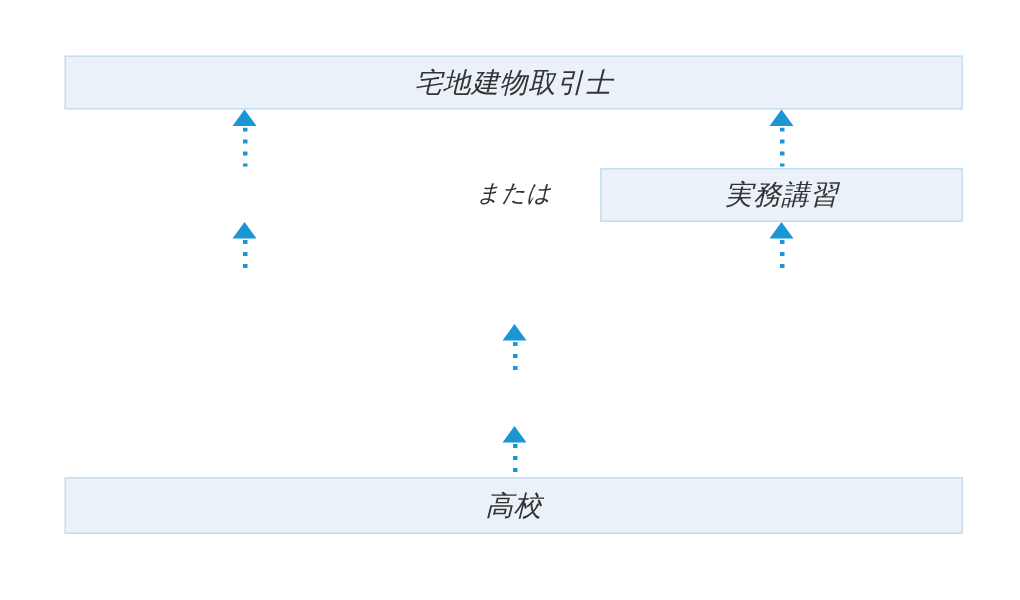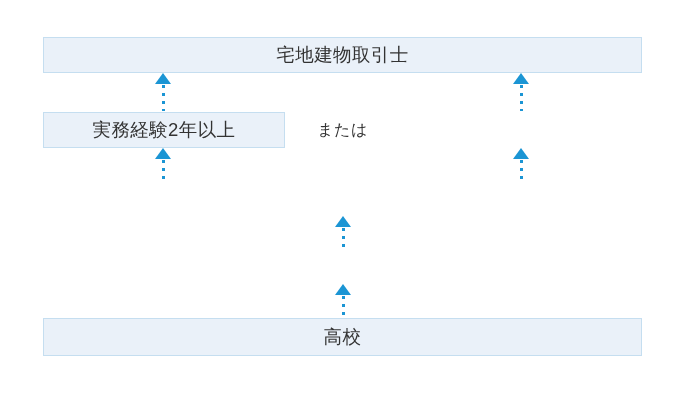"宅地建物取引士" #diagram { font-style: none -> italic }
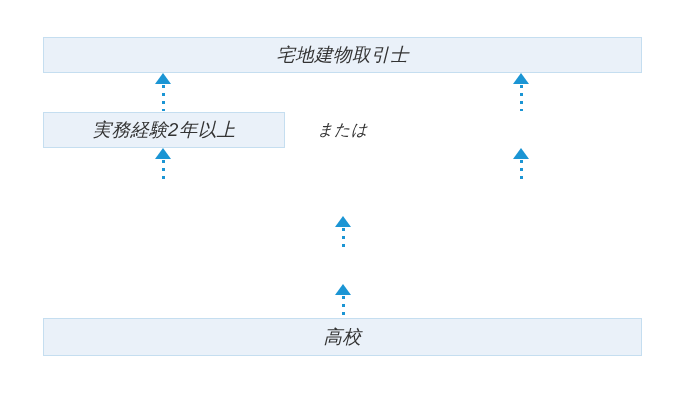"実務経験2年以上" div.node { html: <div> <span>実務経験2年以上</span> </div> -> none }
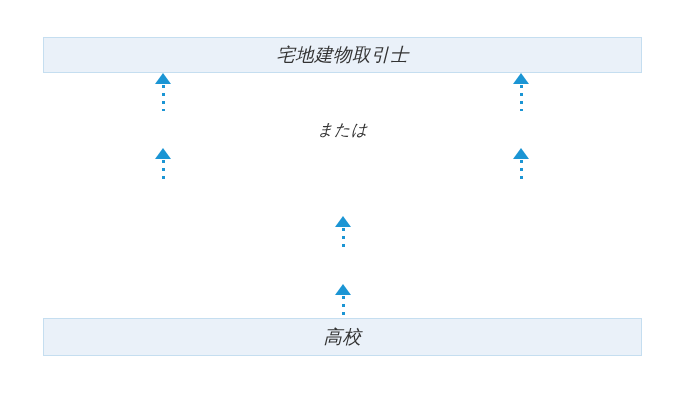"実務講習" div.node { html: none -> <div> <span>実務講習</span> </div> }
